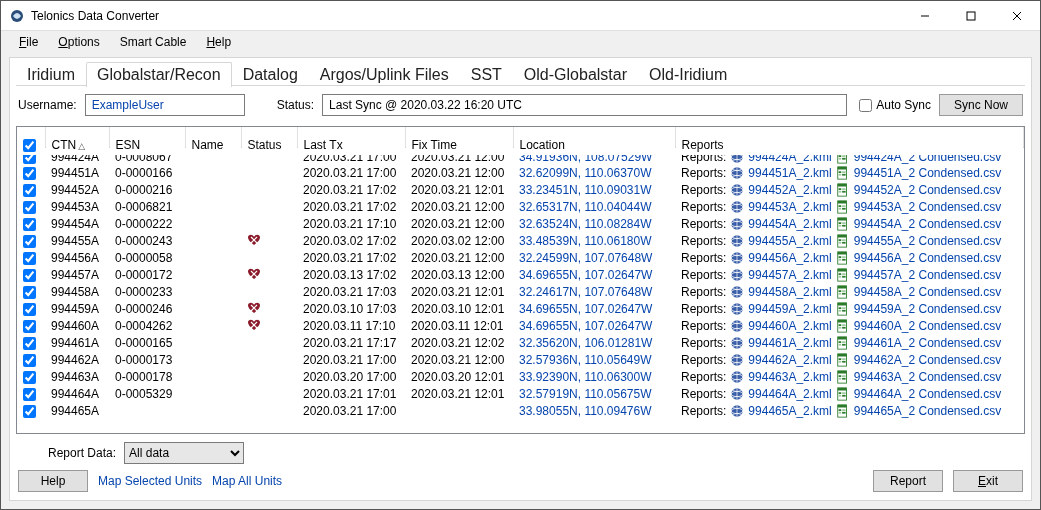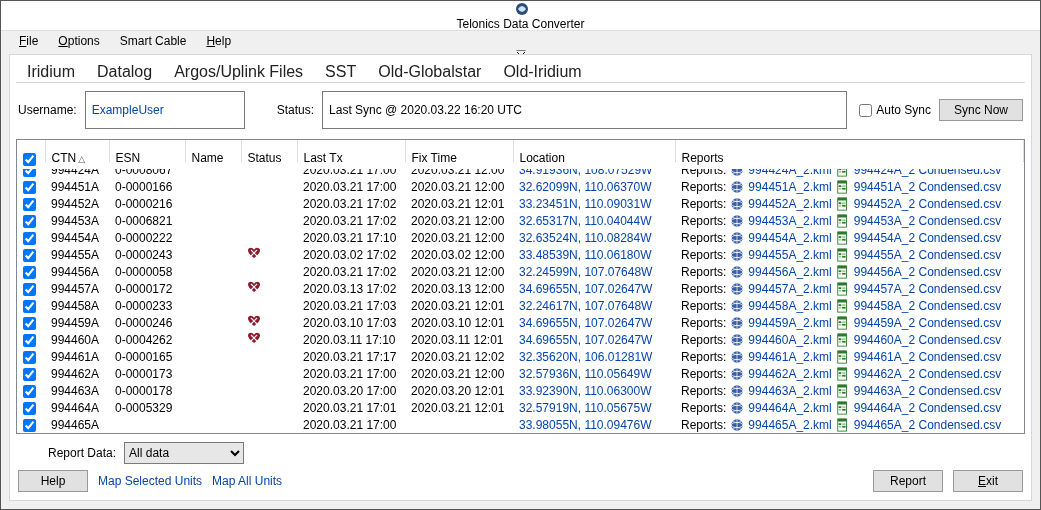"Telonics Data Converter" .titlebar { flex-direction: column -> none }
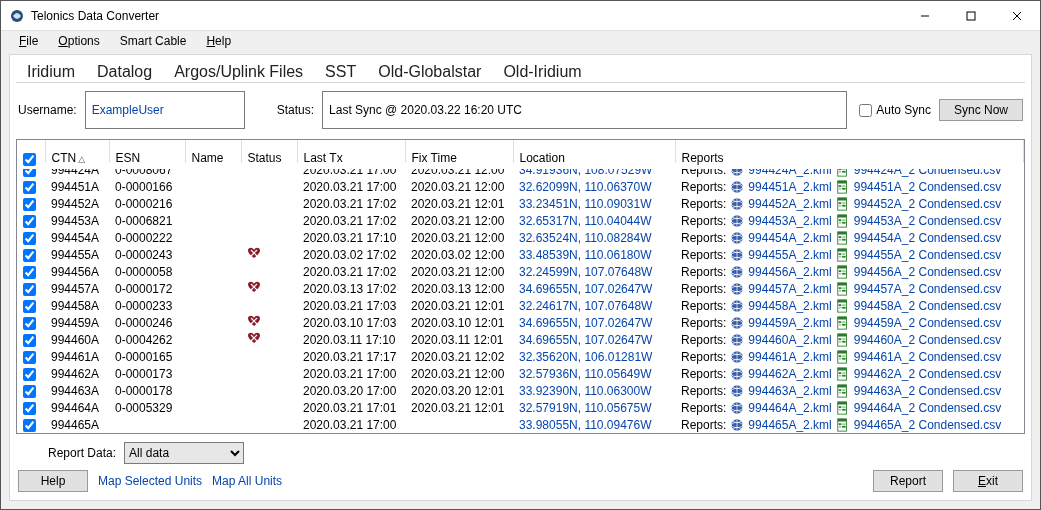"Globalstar/Recon" div.tab { html: none -> <div>Globalstar/Recon</div> }
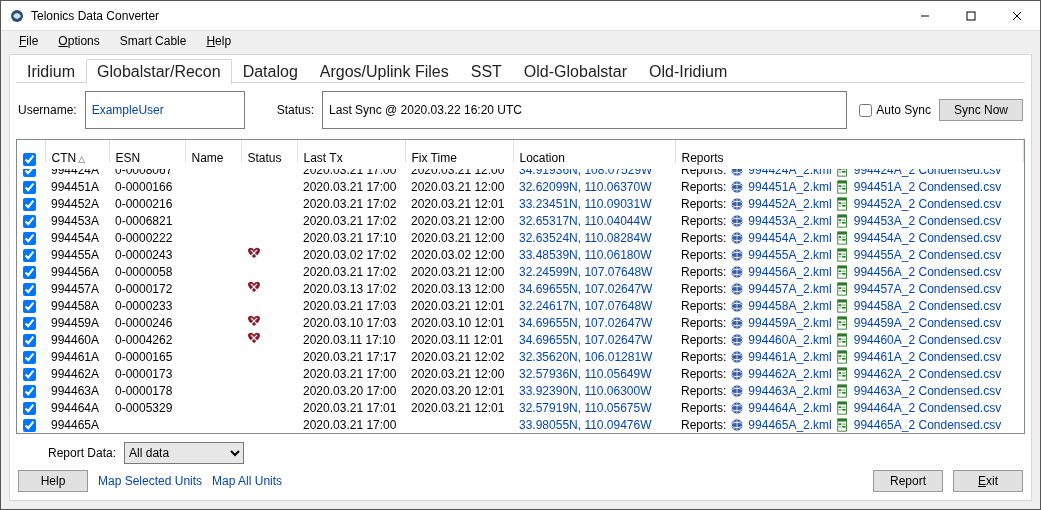"ExampleUser" .txtbox { padding: 18px 6px -> 2px 6px }
